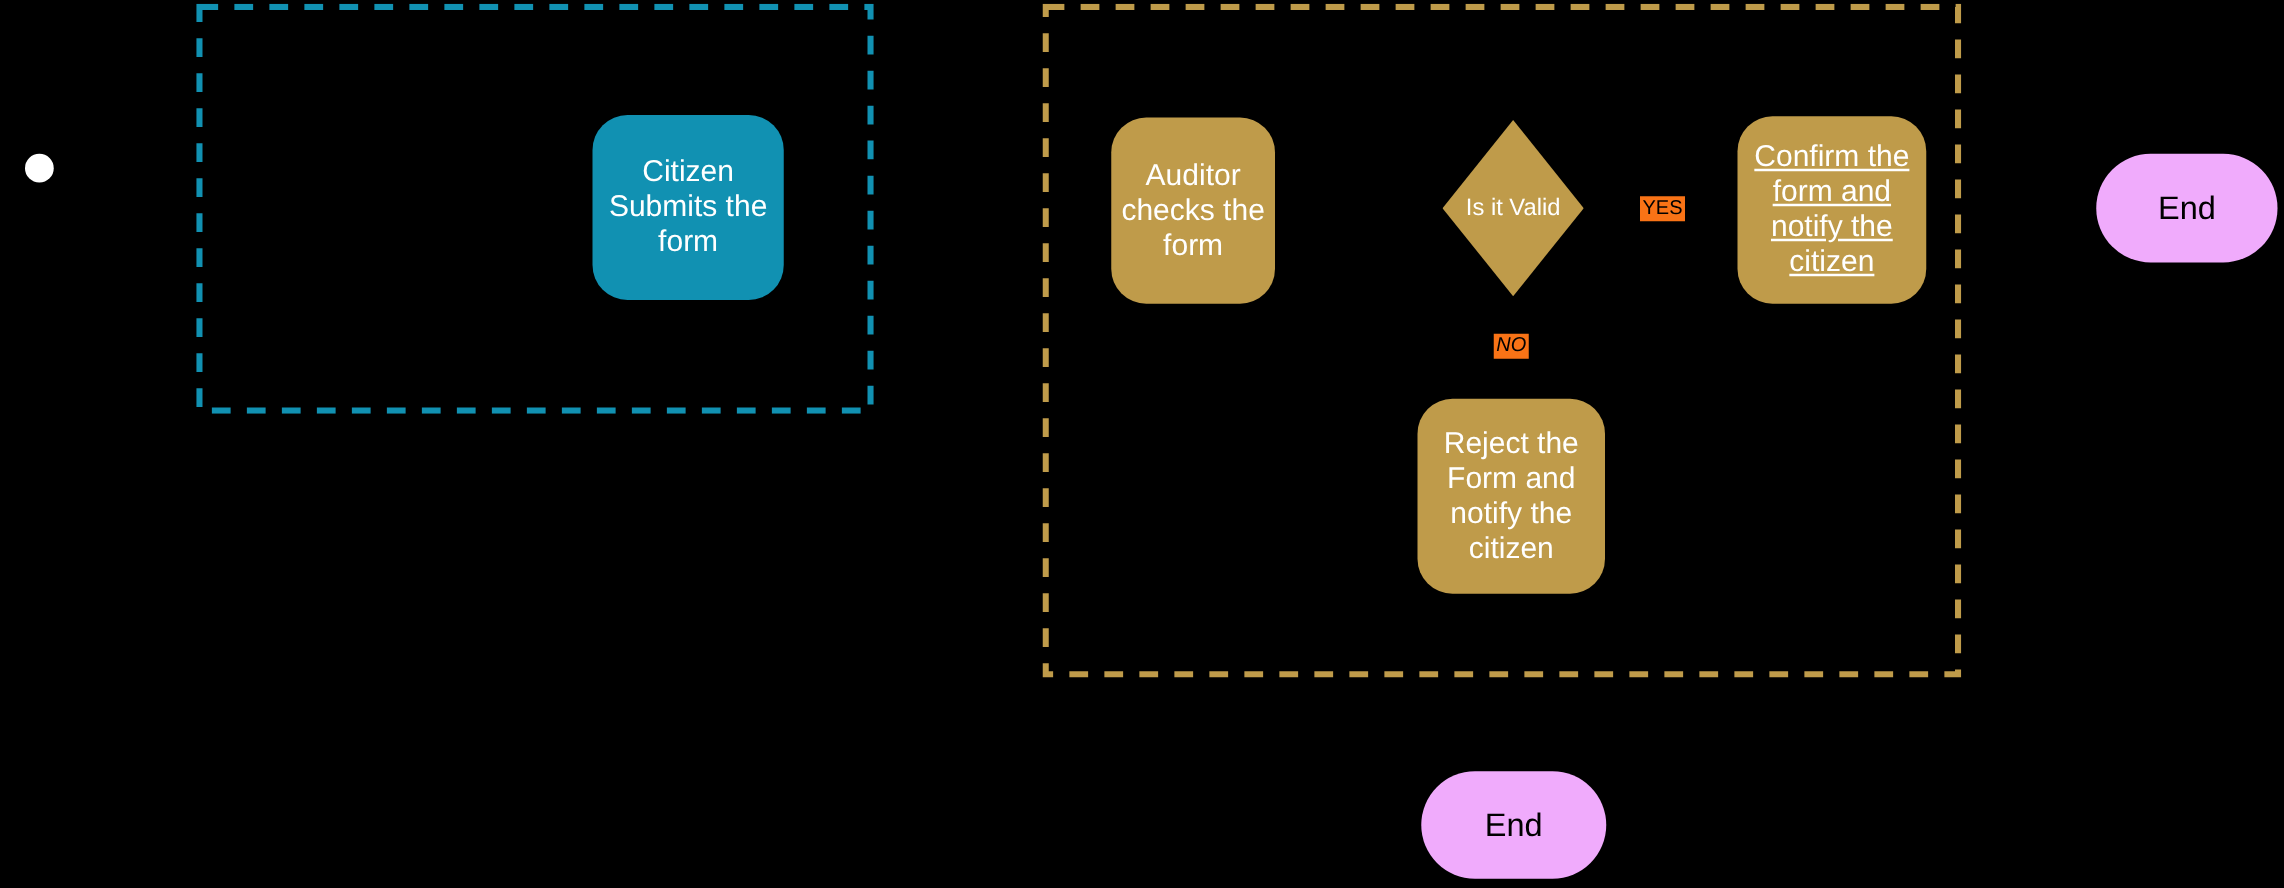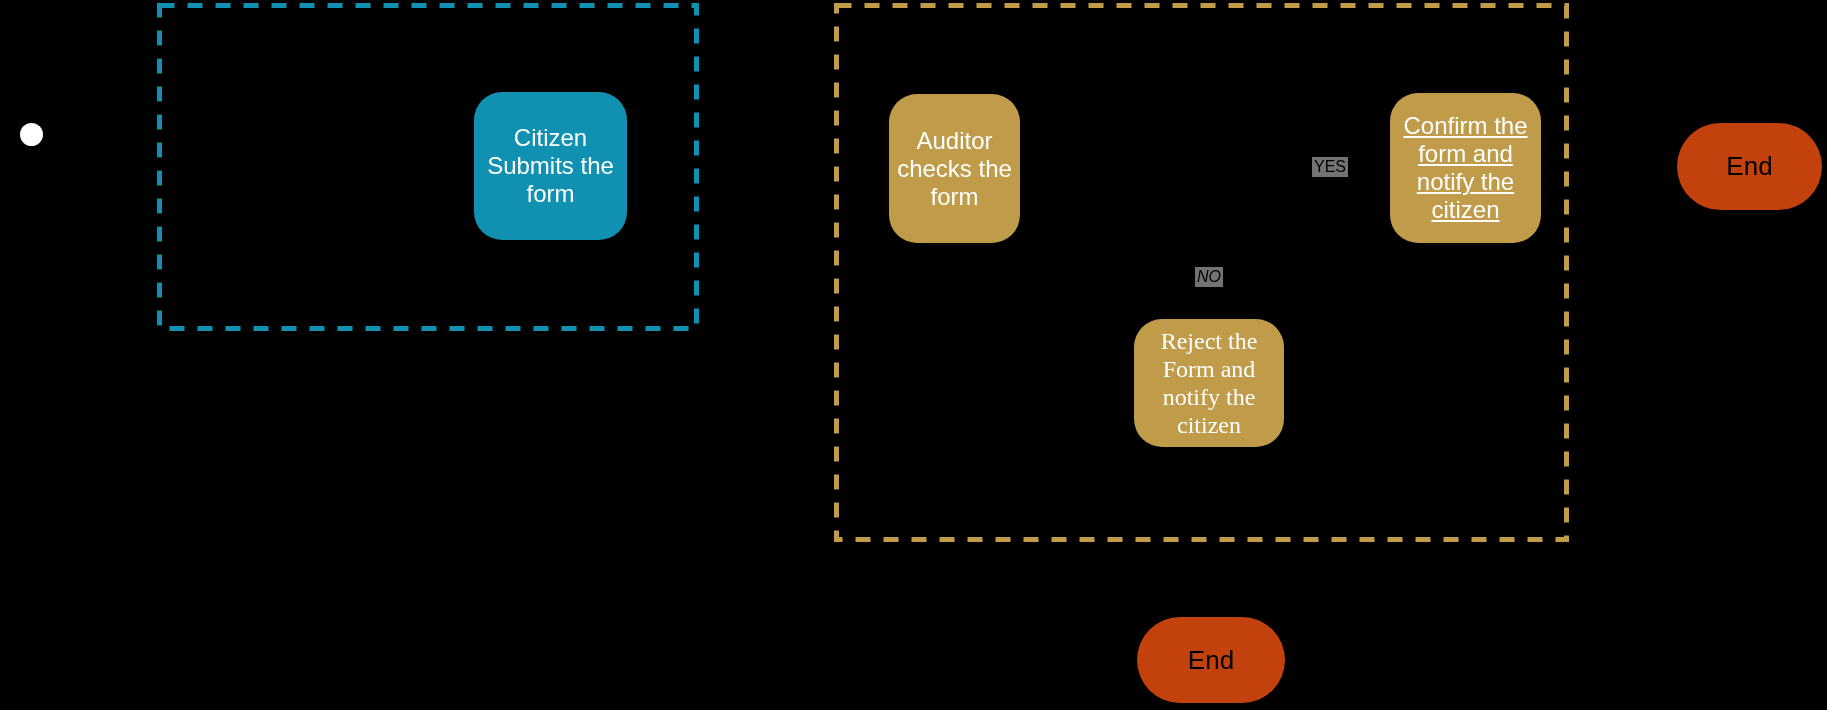"Is it Valid" div.gateway-wrap { html: none -> <div> <svg> <polygon></polygon> </svg> <div>Is it Valid</div> </div> }
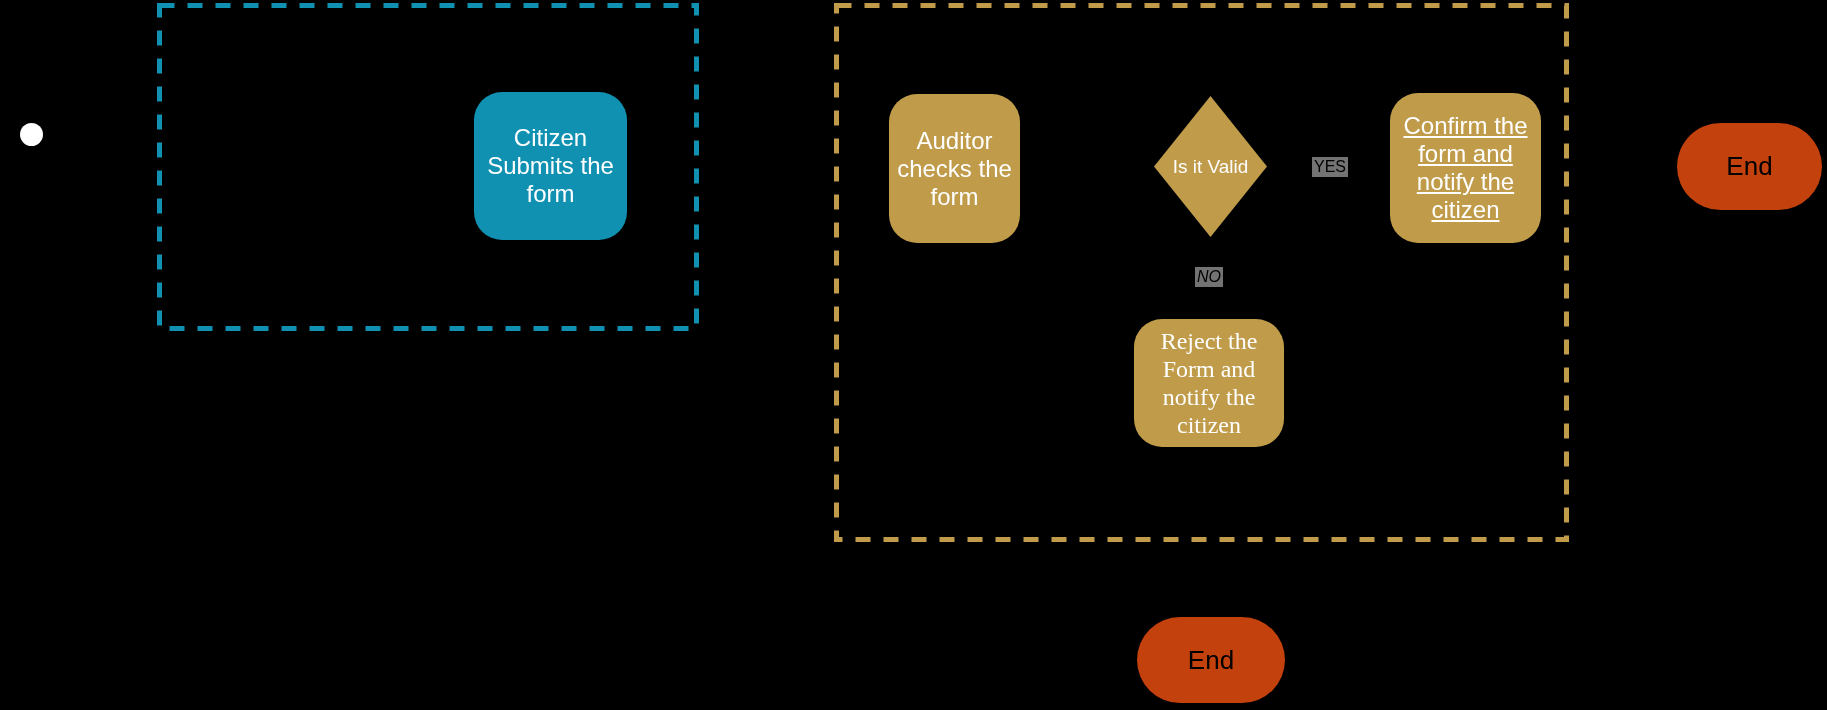"YES" .edge-label { background: #737373 -> #f97316 }
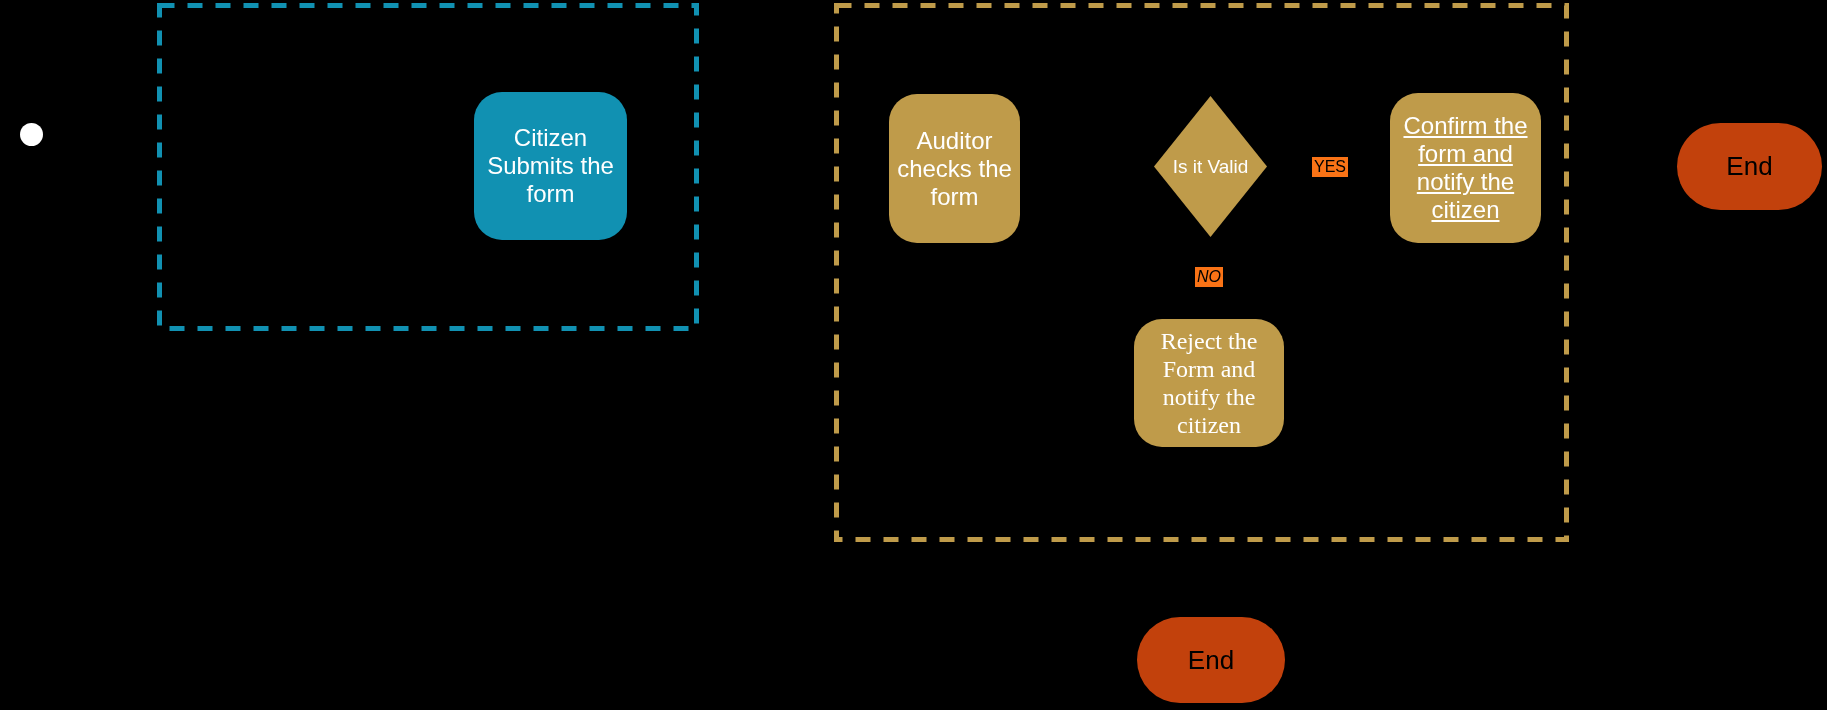"End" .end-event { background: #c2410c -> #f0abfc }
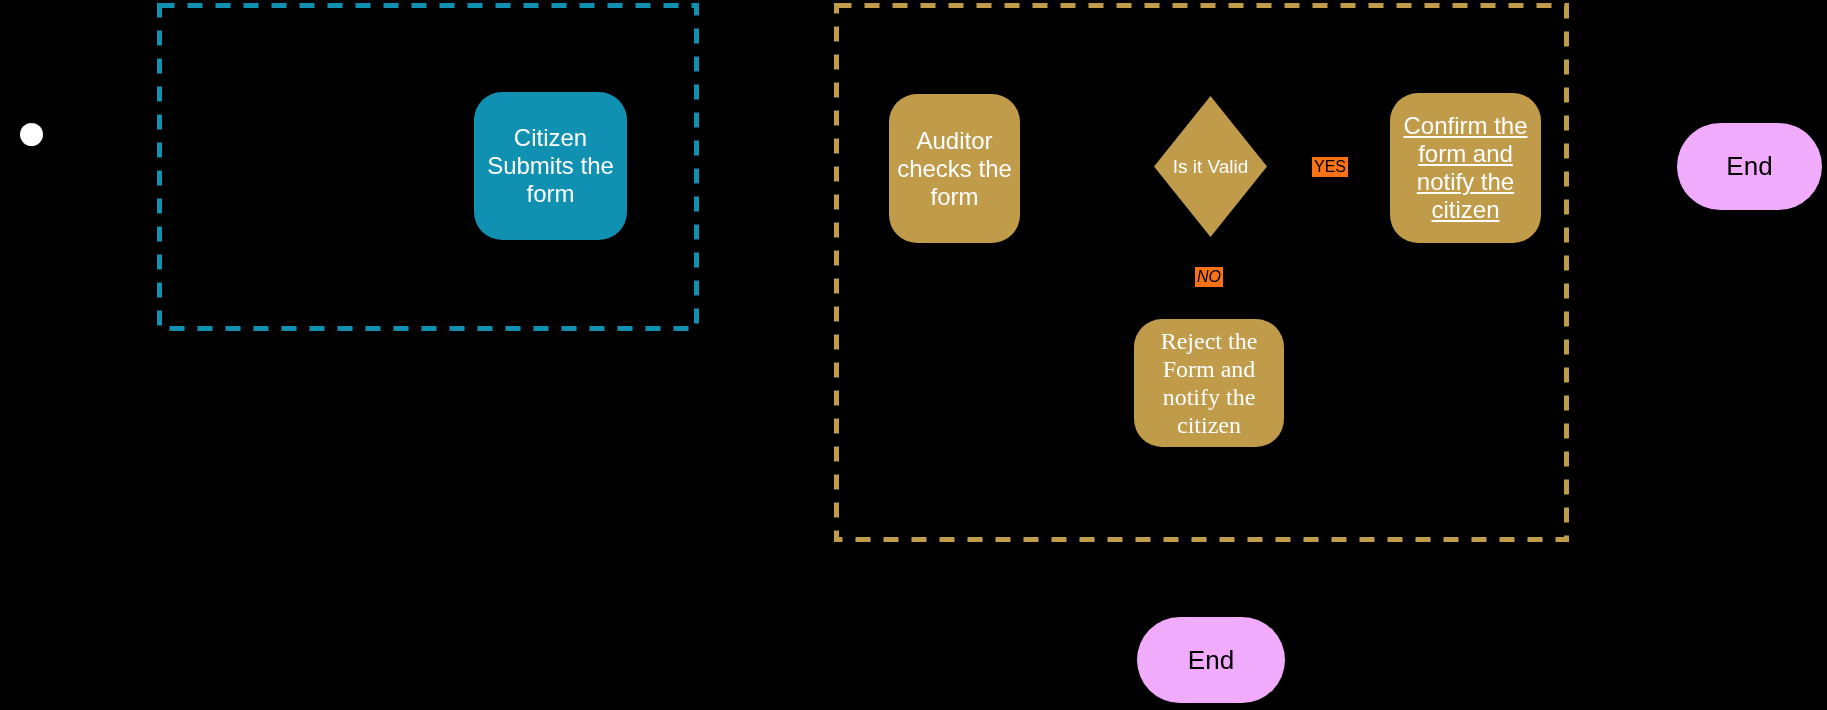"Reject the" div.task { font-family: Liberation Serif, serif -> none; height: 128px -> 156px }
